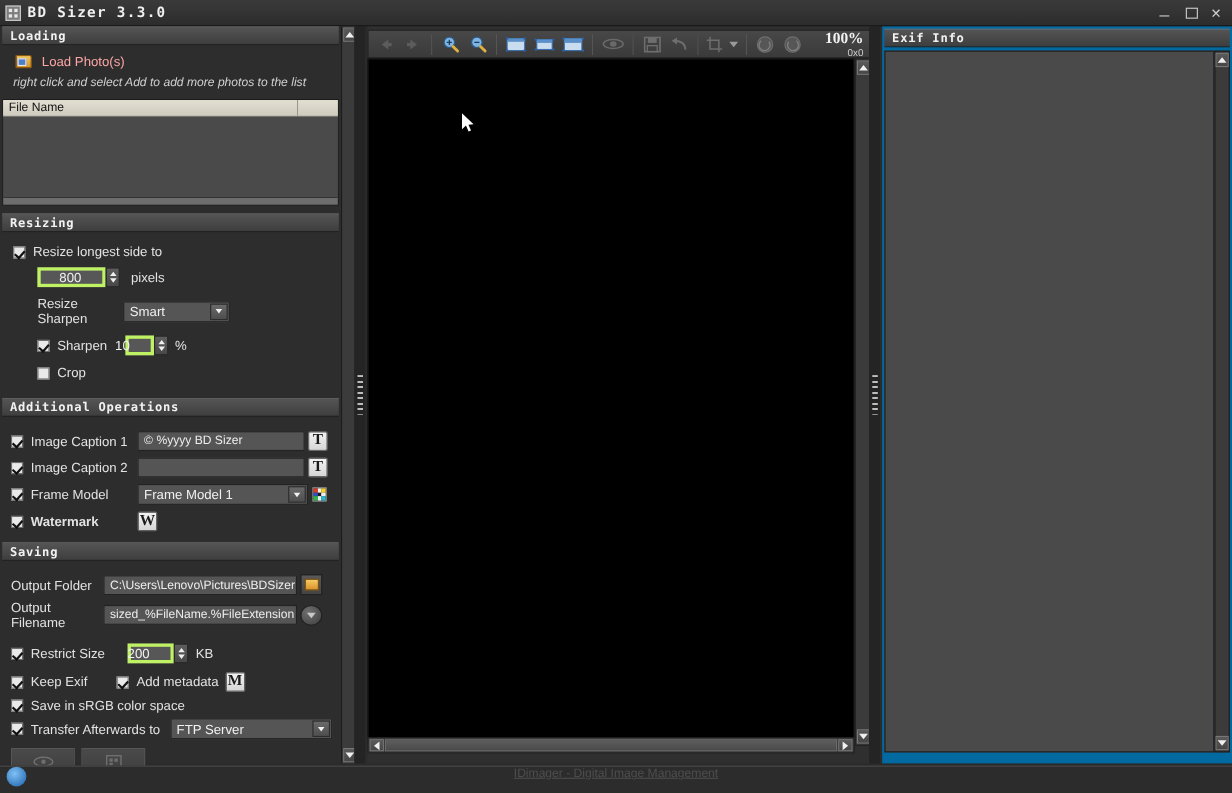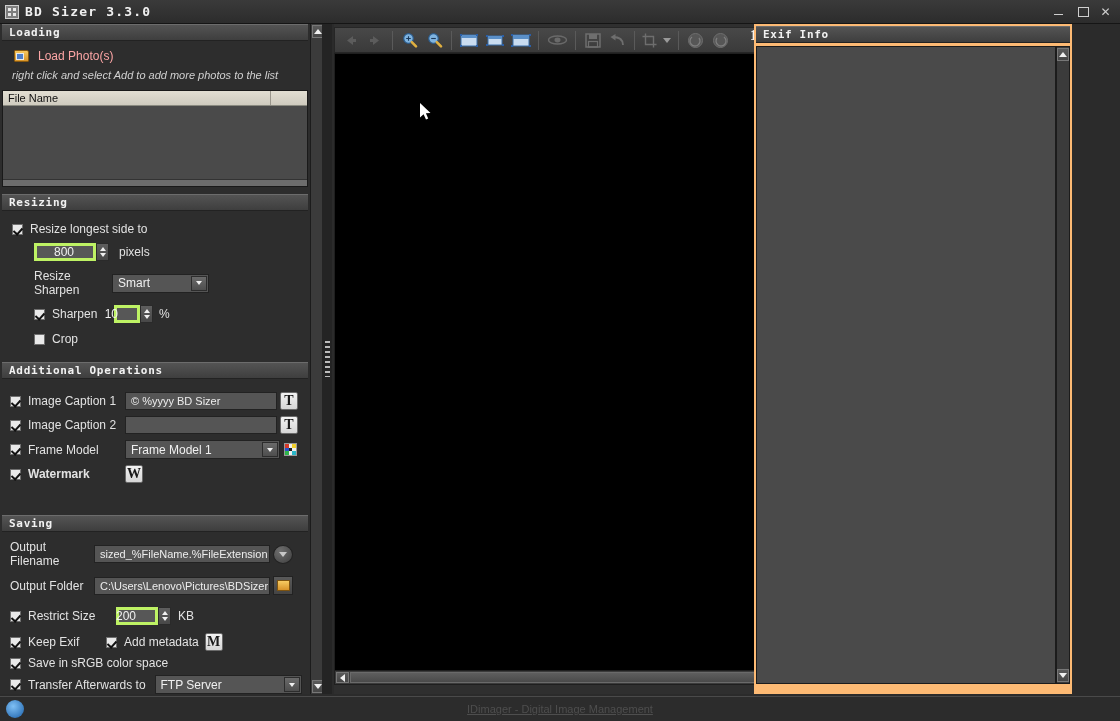"Exif Info" .exif-wrap { background: #fdba74 -> #0369a1; left: 754px -> 802px }
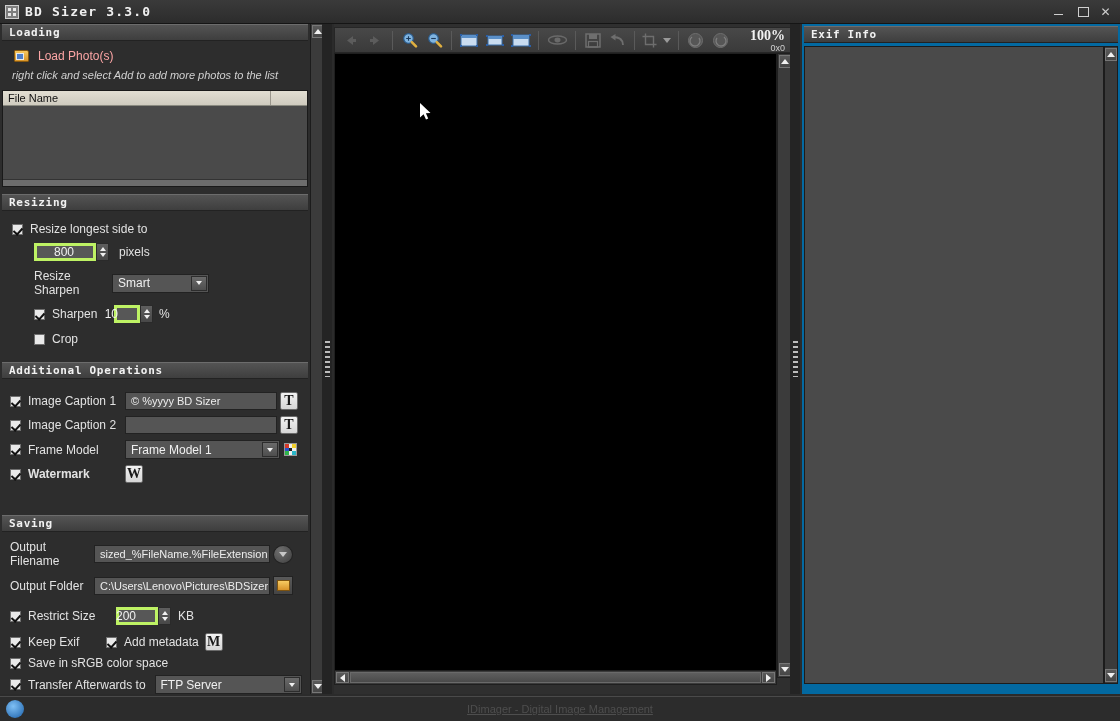"Saving" div.section-hdr { margin-top: 22px -> 0 }
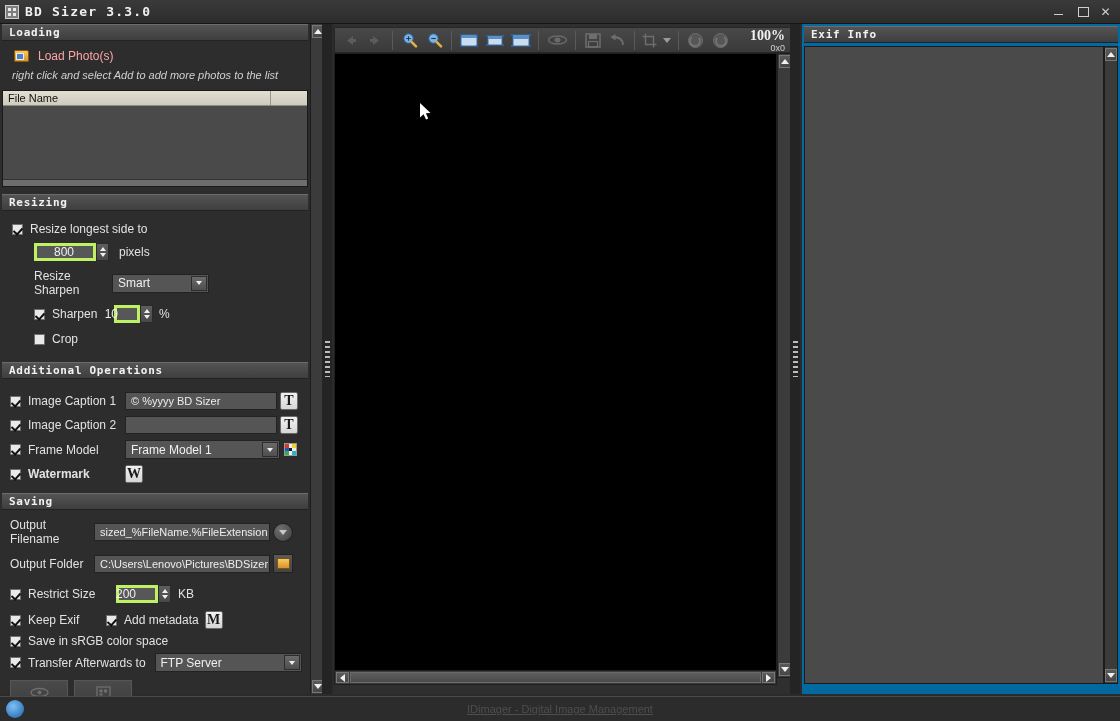"Output Filename" div.row { order: before "Output Folder" -> after "Output Folder" }
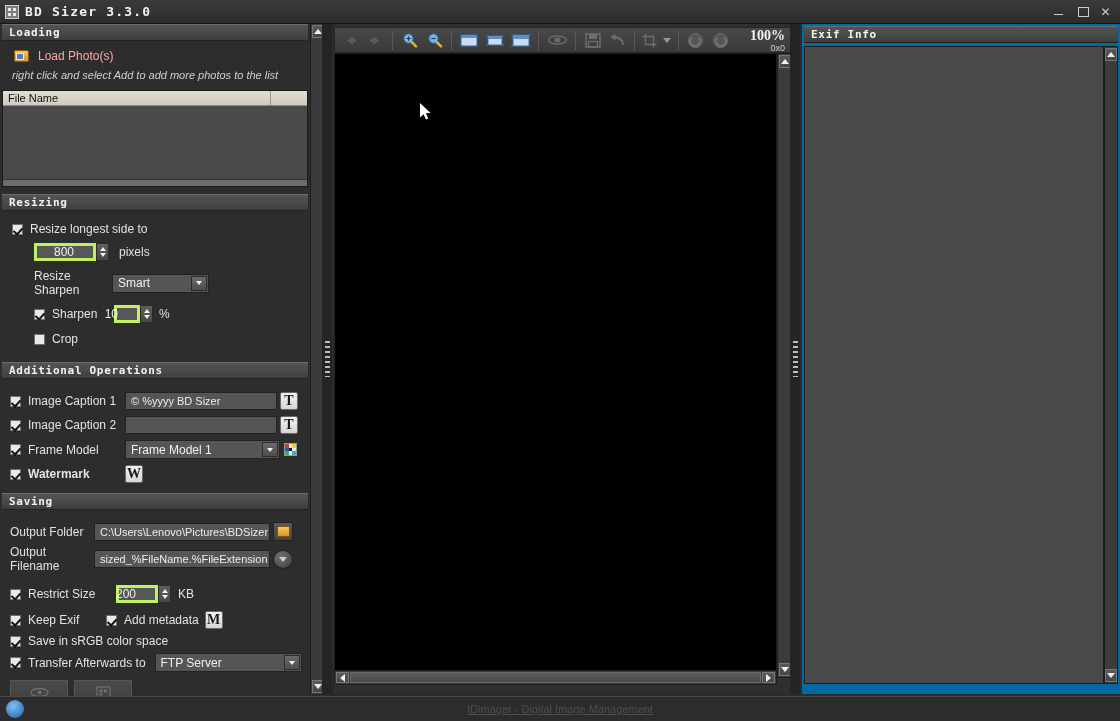"IDimager - Digital Image Management" .statusbar { align-items: center -> none }
